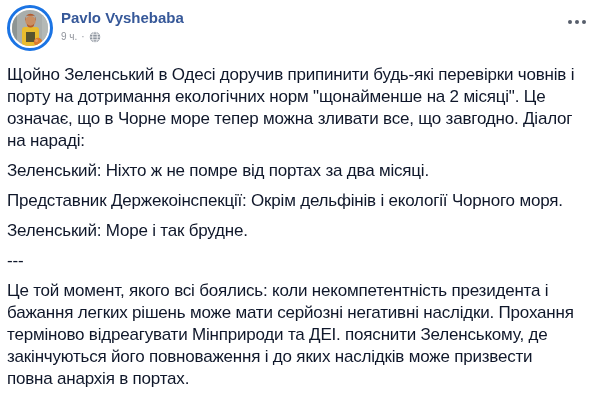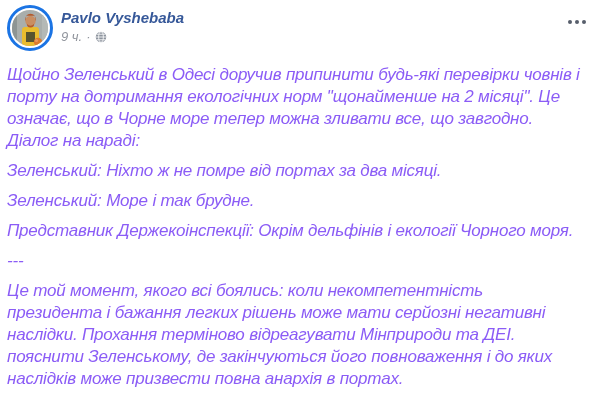"Pavlo Vyshebaba" .post { font-style: italic -> none }
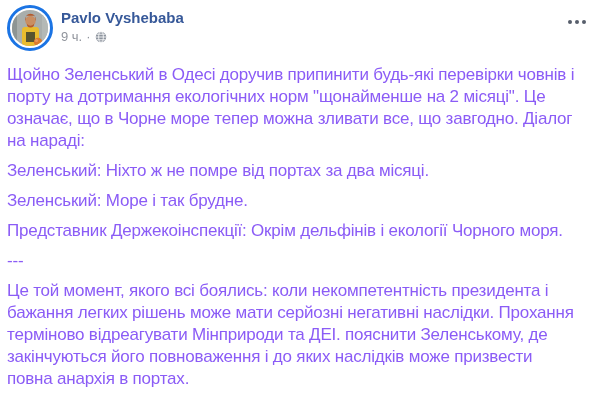"9 ч." .meta { font-size: 13px -> 10px }
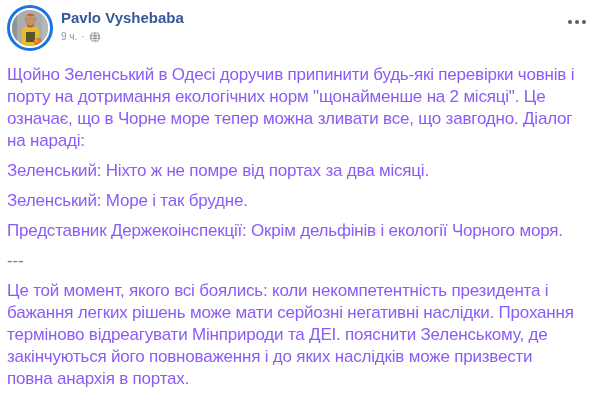"Щойно Зеленський в Одесі доручив" .content { color: #8b5cf6 -> #0f172a }
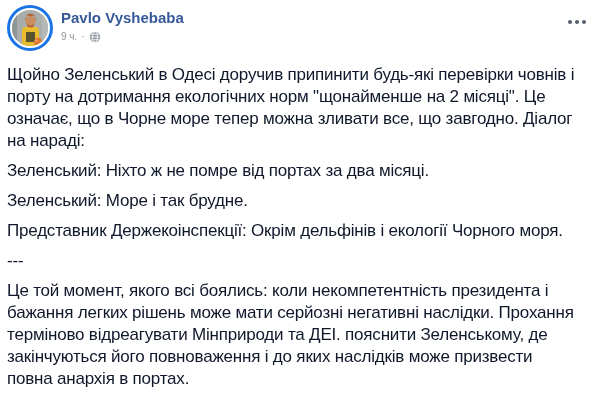"Зеленський: Море і так брудне." p { order: before "Представник Держекоінспекції: Окрім" -> after "Представник Держекоінспекції: Окрім" }
